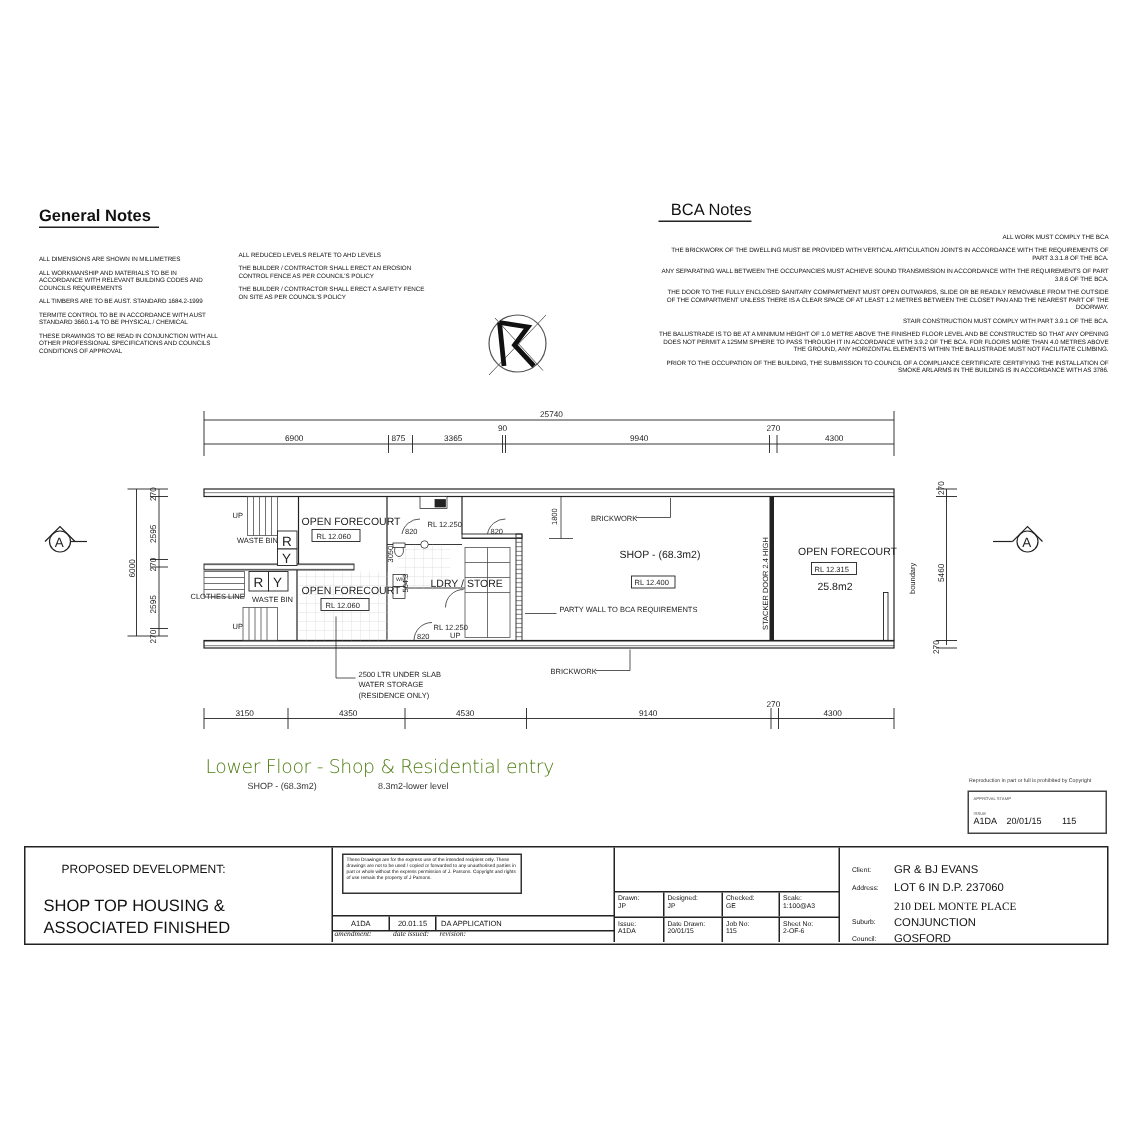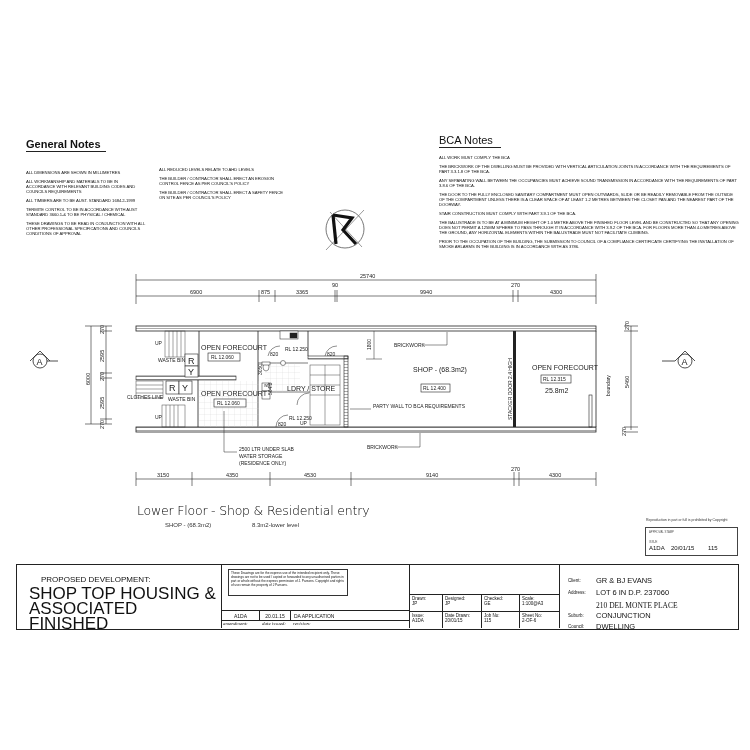"BCA Notes" #bca-notes { text-align: none -> right }
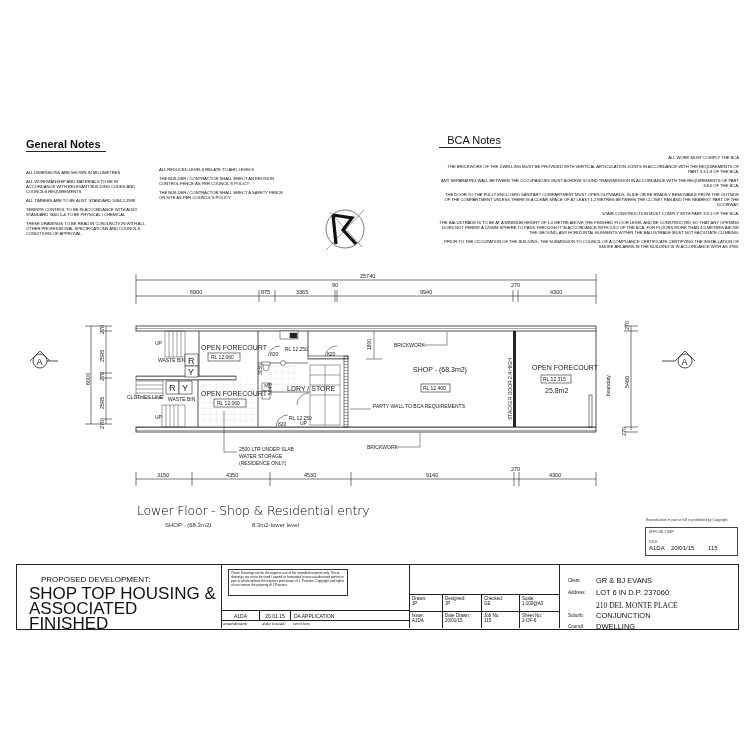"Lower Floor - Shop &" #plan-title { color: #000000 -> #4d7c0f }
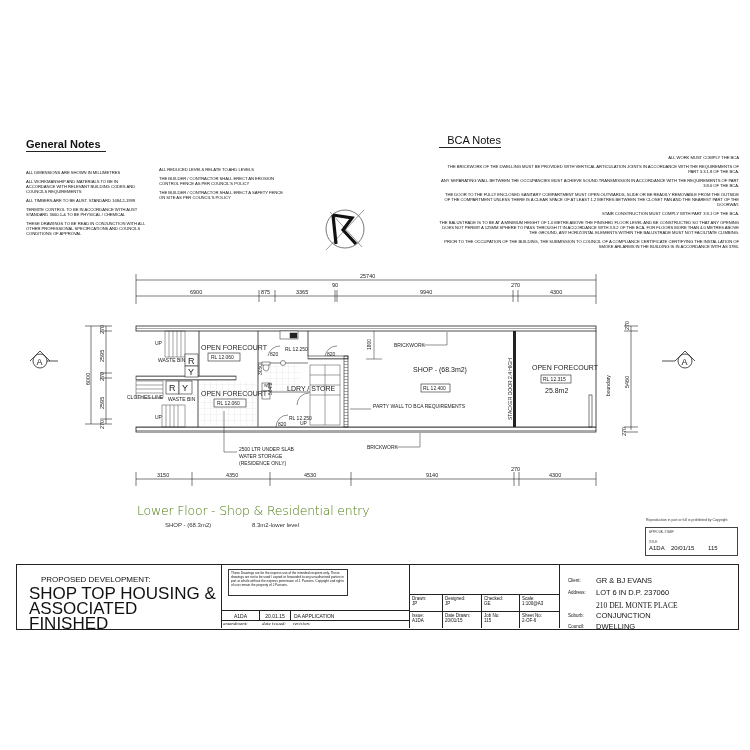"SHOP TOP HOUSING &" #tb-proj .main { font-size: 17px -> 11px; top: 21px -> 32px }
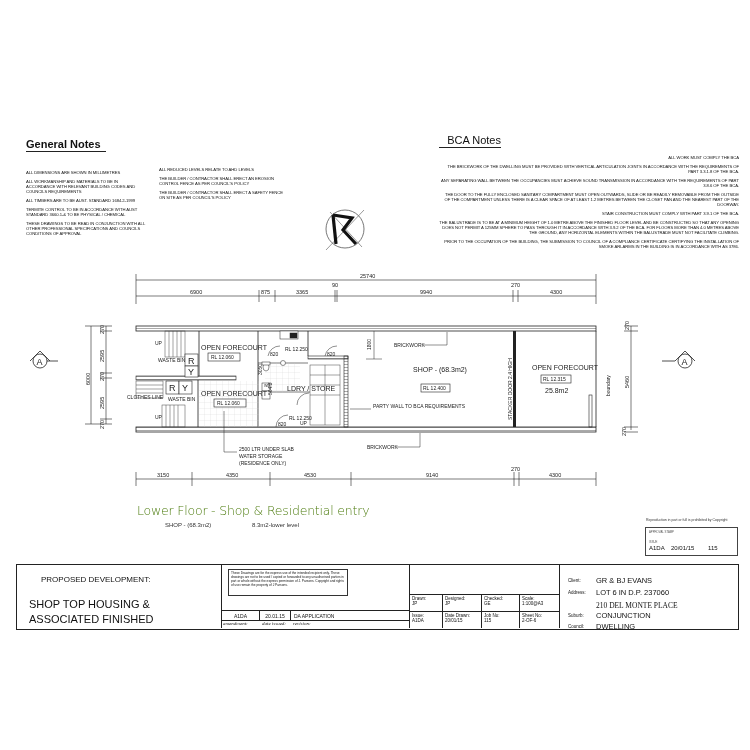"DWELLING" span.v { text: DWELLING -> GOSFORD }
